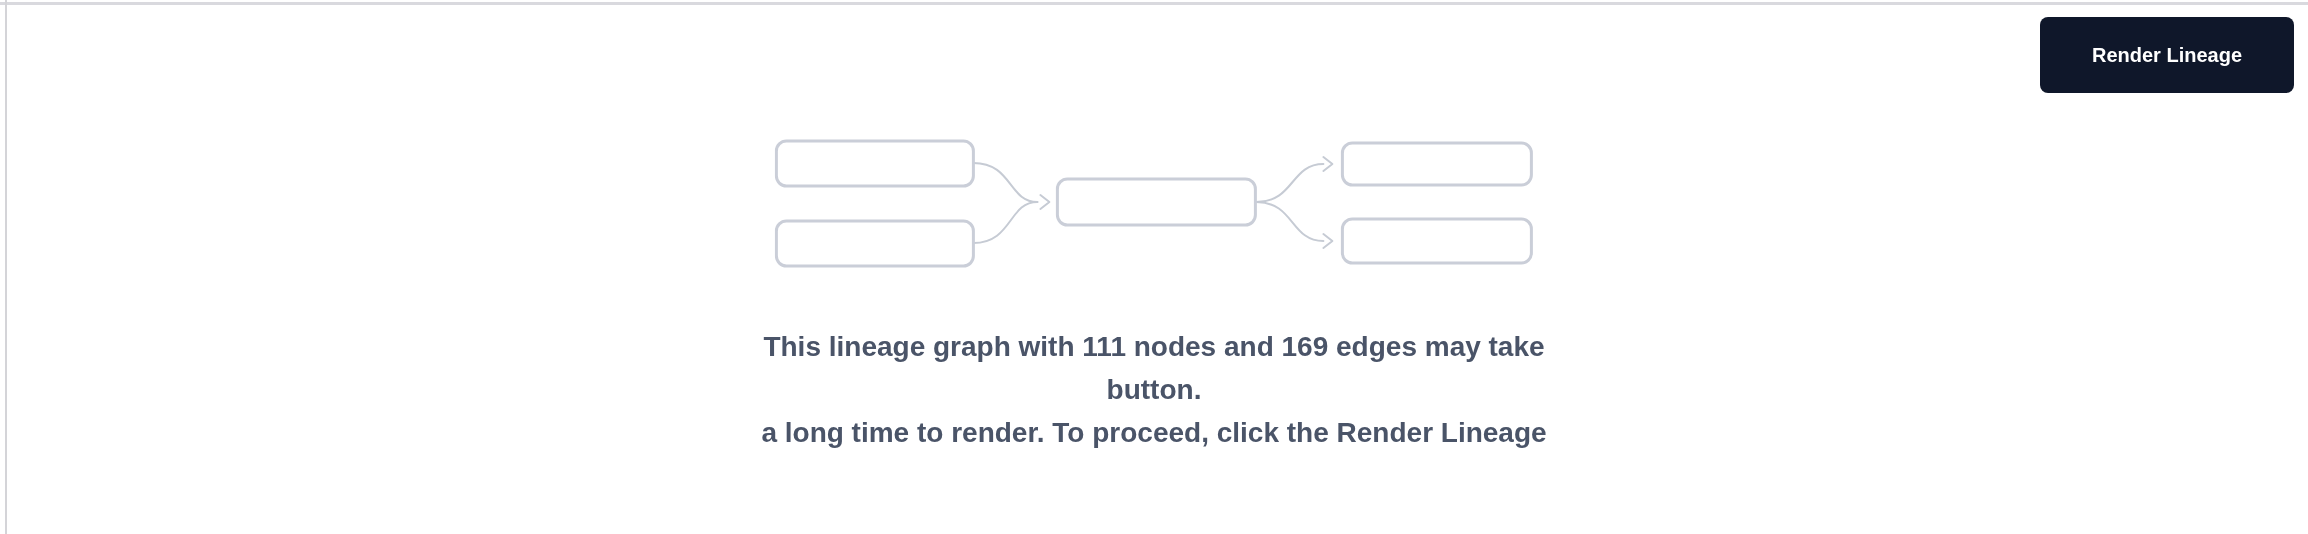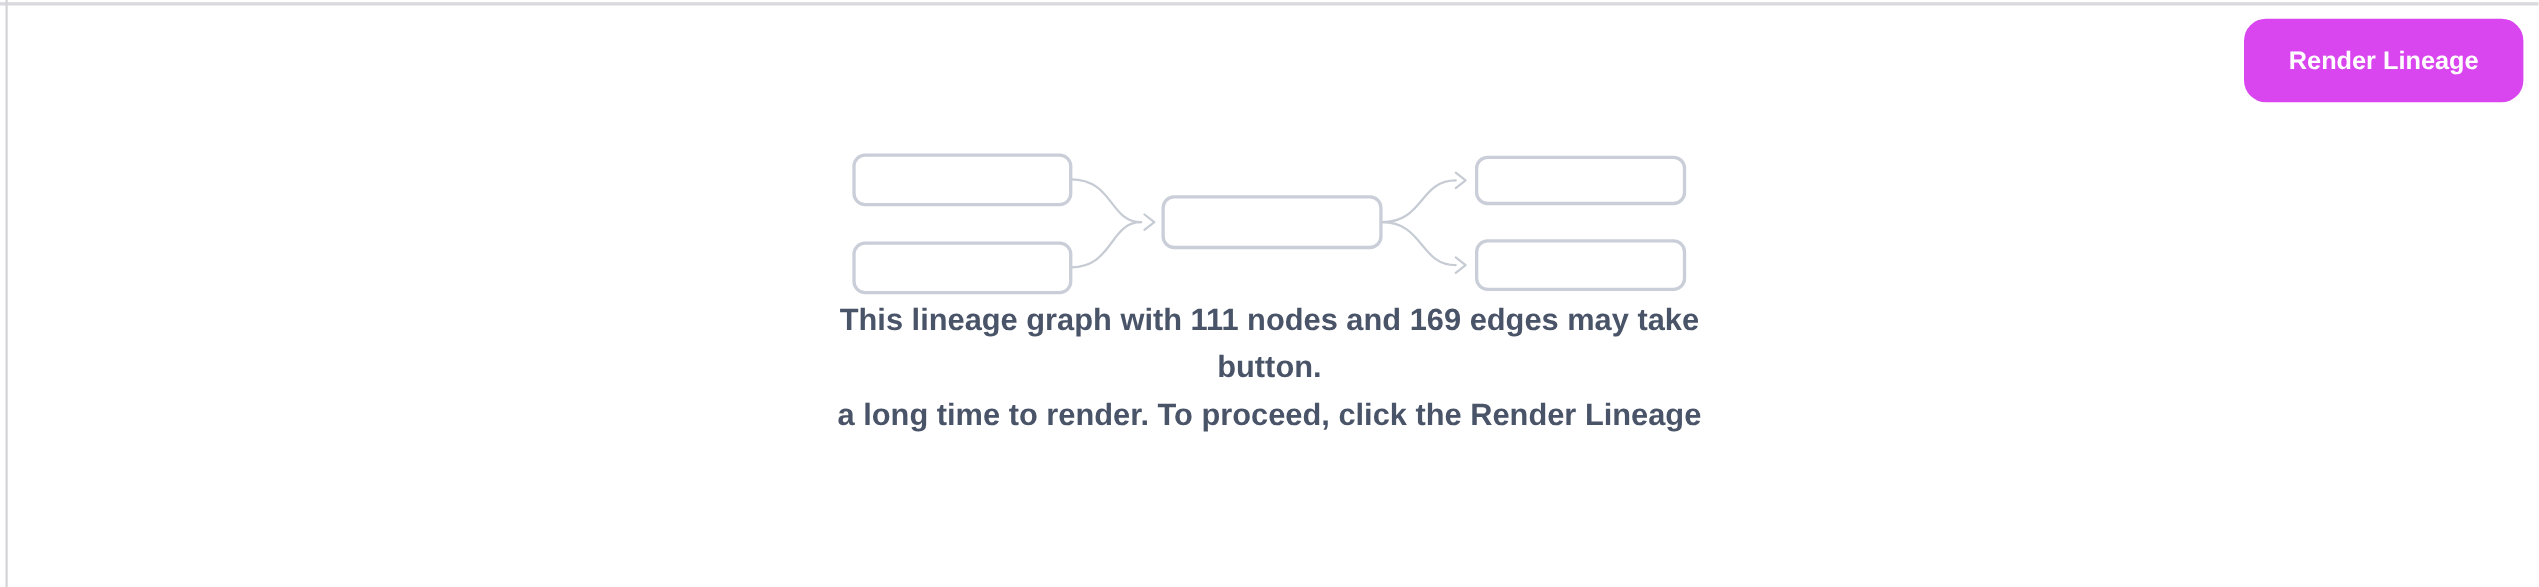"Render Lineage" .render-btn { background: #d946ef -> #0f172a; border-radius: 20px -> 8px; font-size: 23px -> 20px }
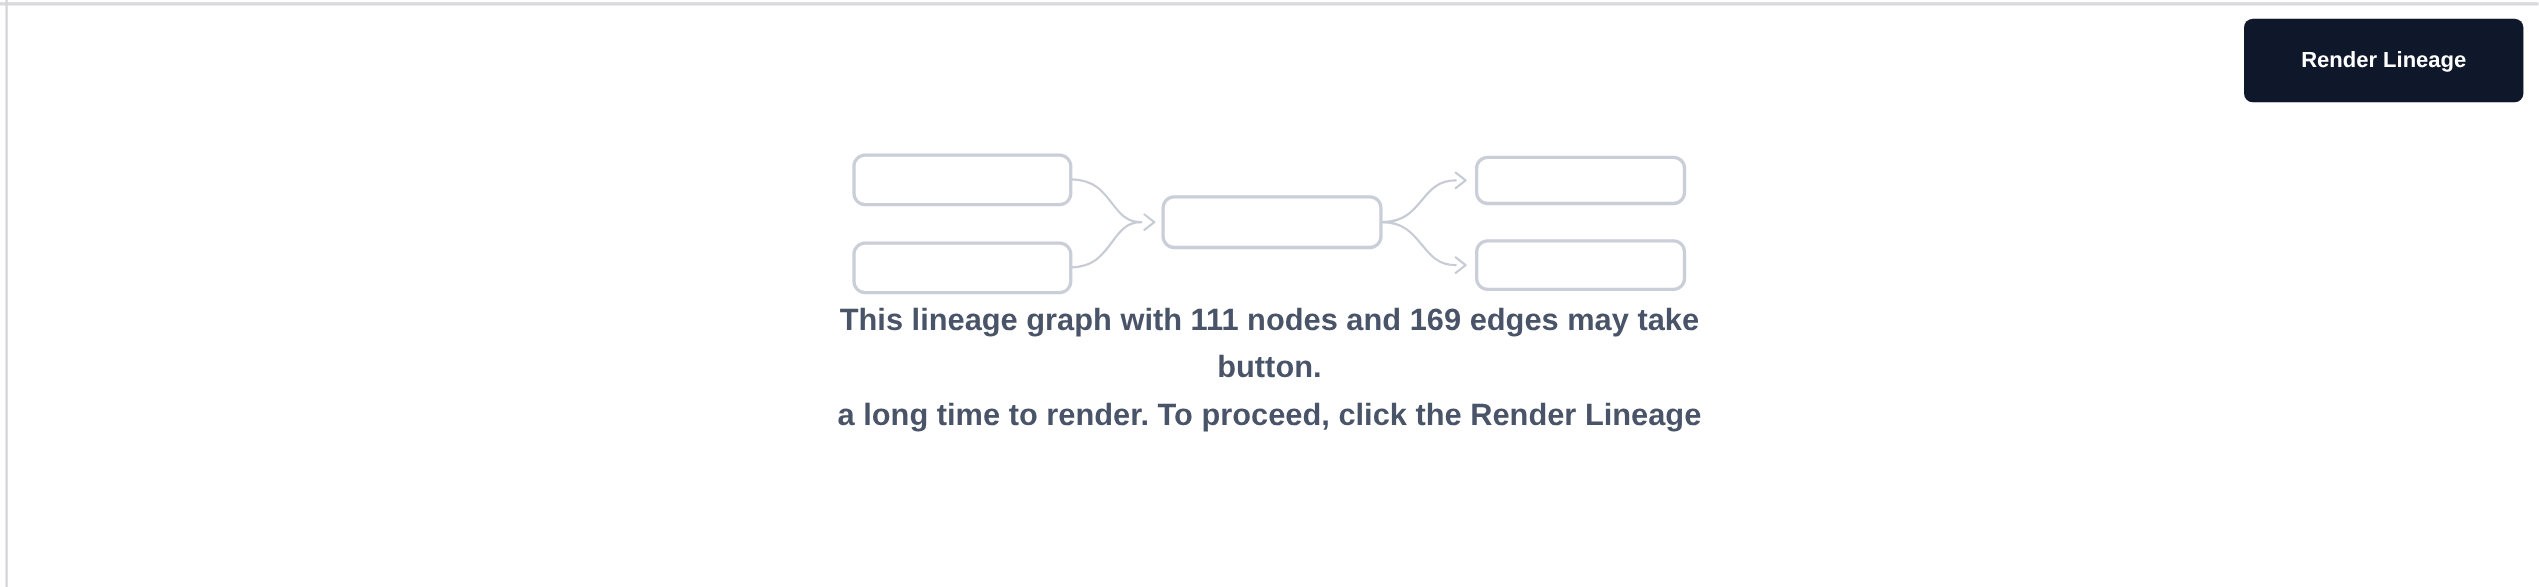"This lineage graph with 111" .message { margin-top: none -> 56px }
